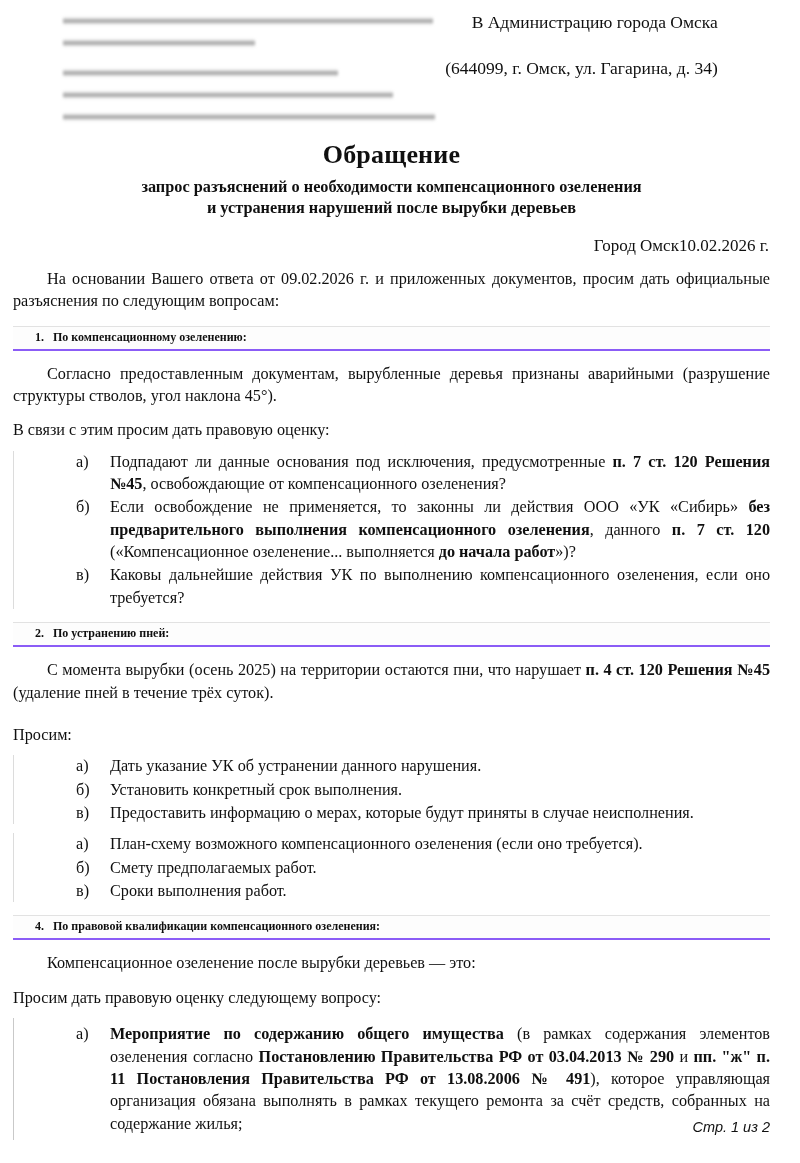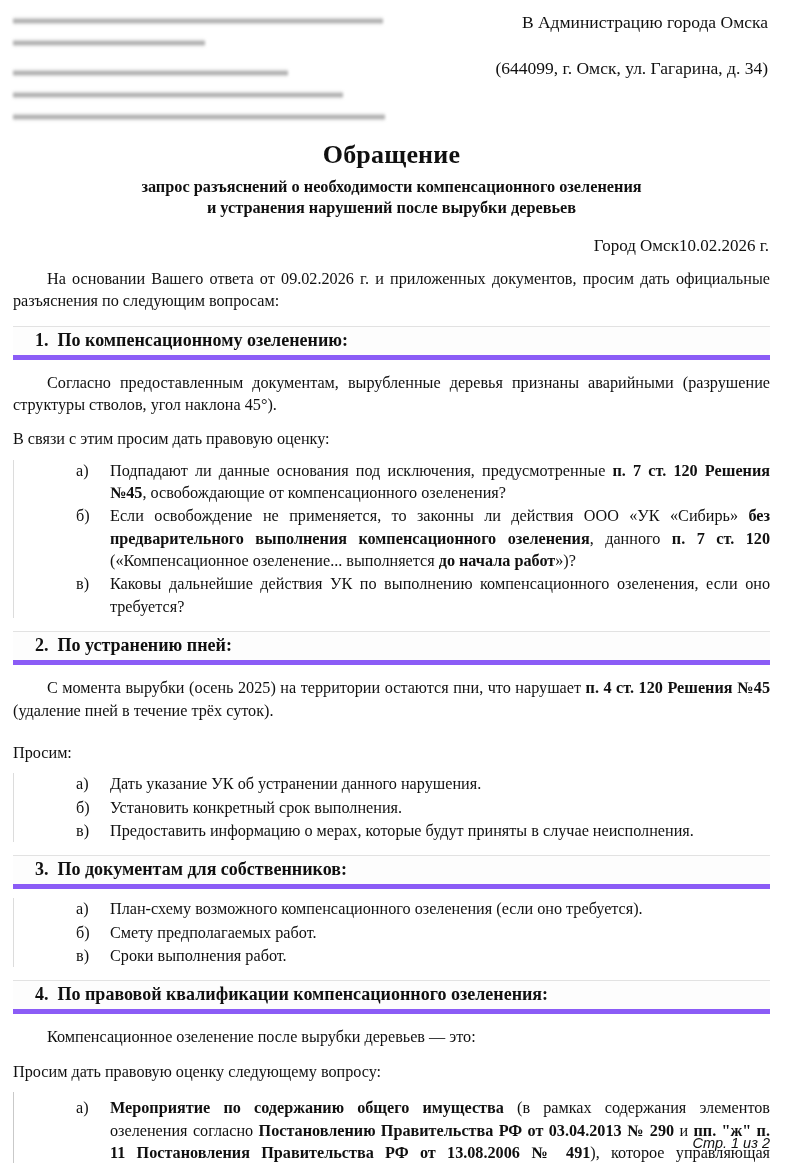"В Администрацию города Омска" .header { justify-content: space-between -> center }
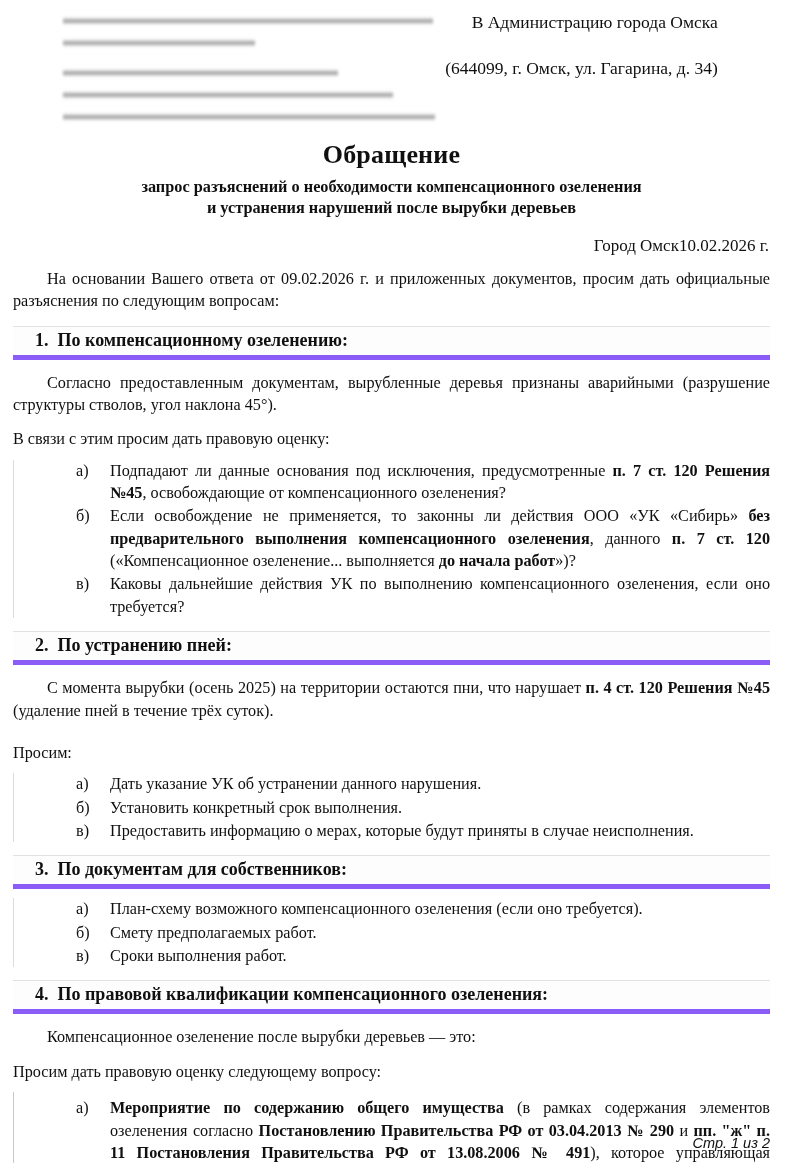"1. По компенсационному озеленению:" .section-heading { border-bottom: 5px solid #8b5cf6 -> 2px solid #8b5cf6; font-size: 18px -> 12px }
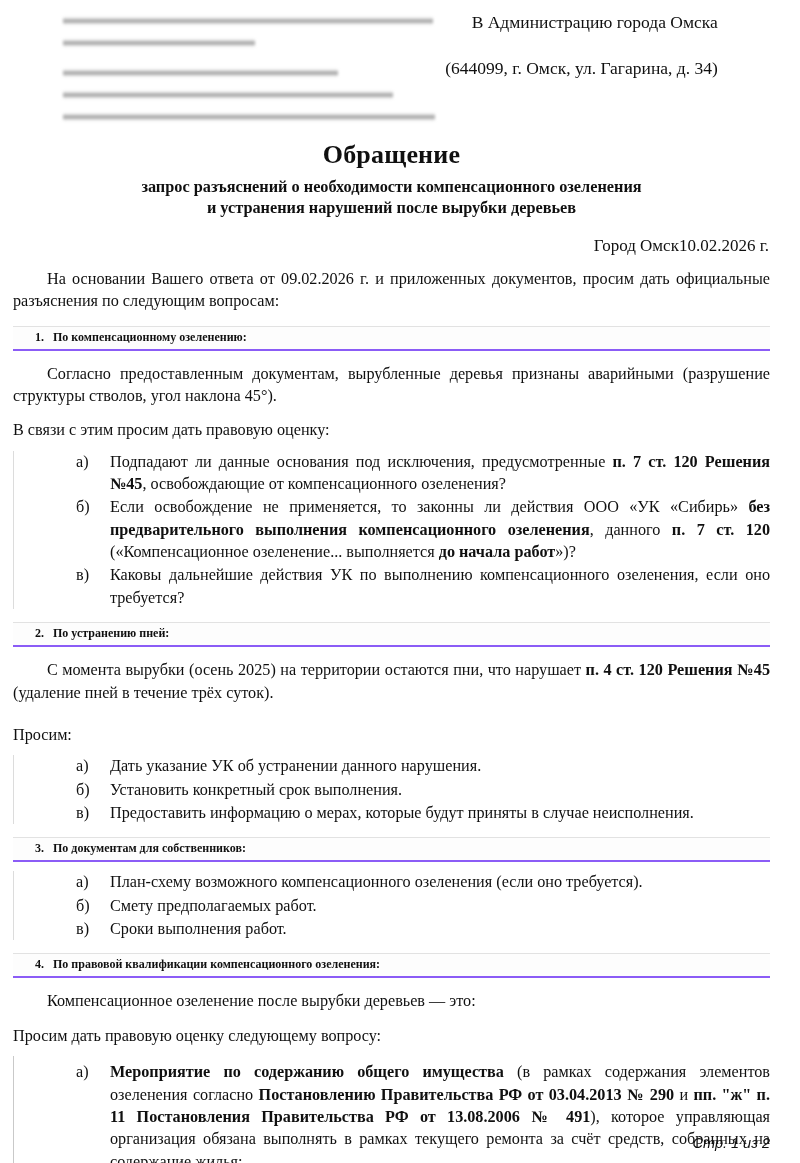"3. По документам для собственников:" div.section-heading { html: <div> <span>3.</span><span>По документам для собственников:</span> </div> -> none }
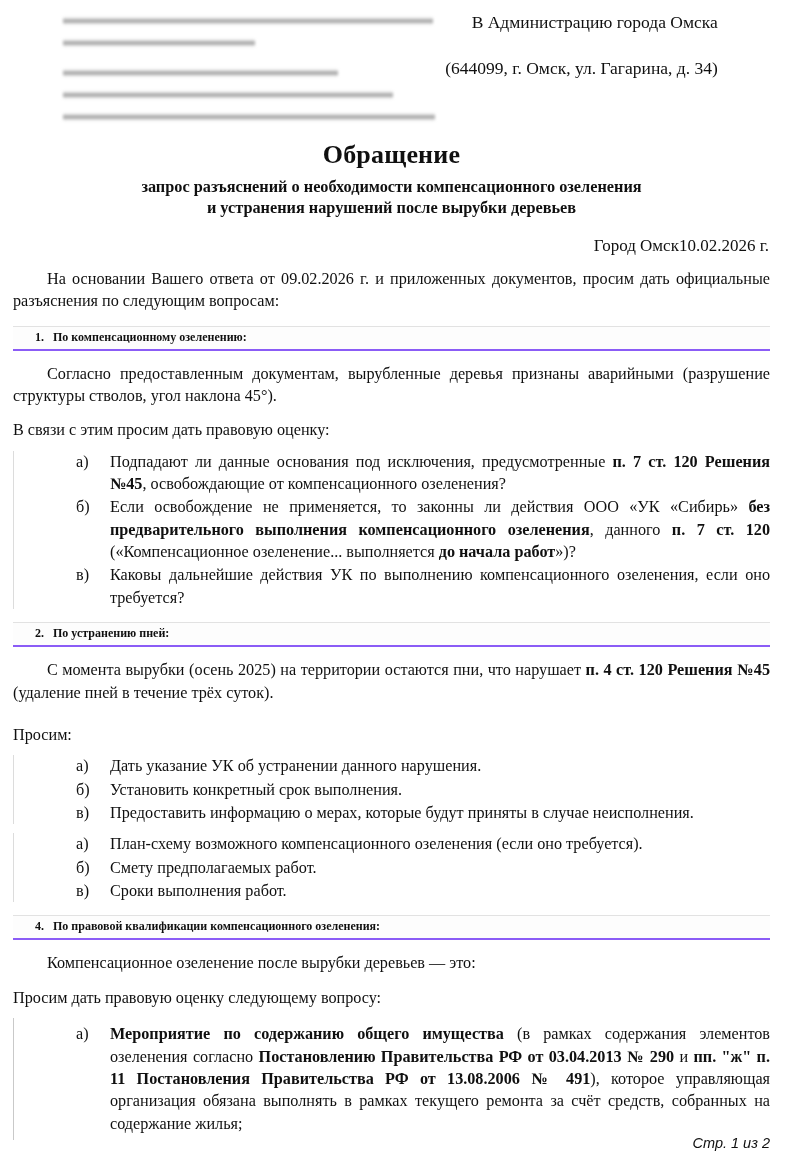"Стр. 1 из 2" .footer { bottom: 12px -> 28px }
